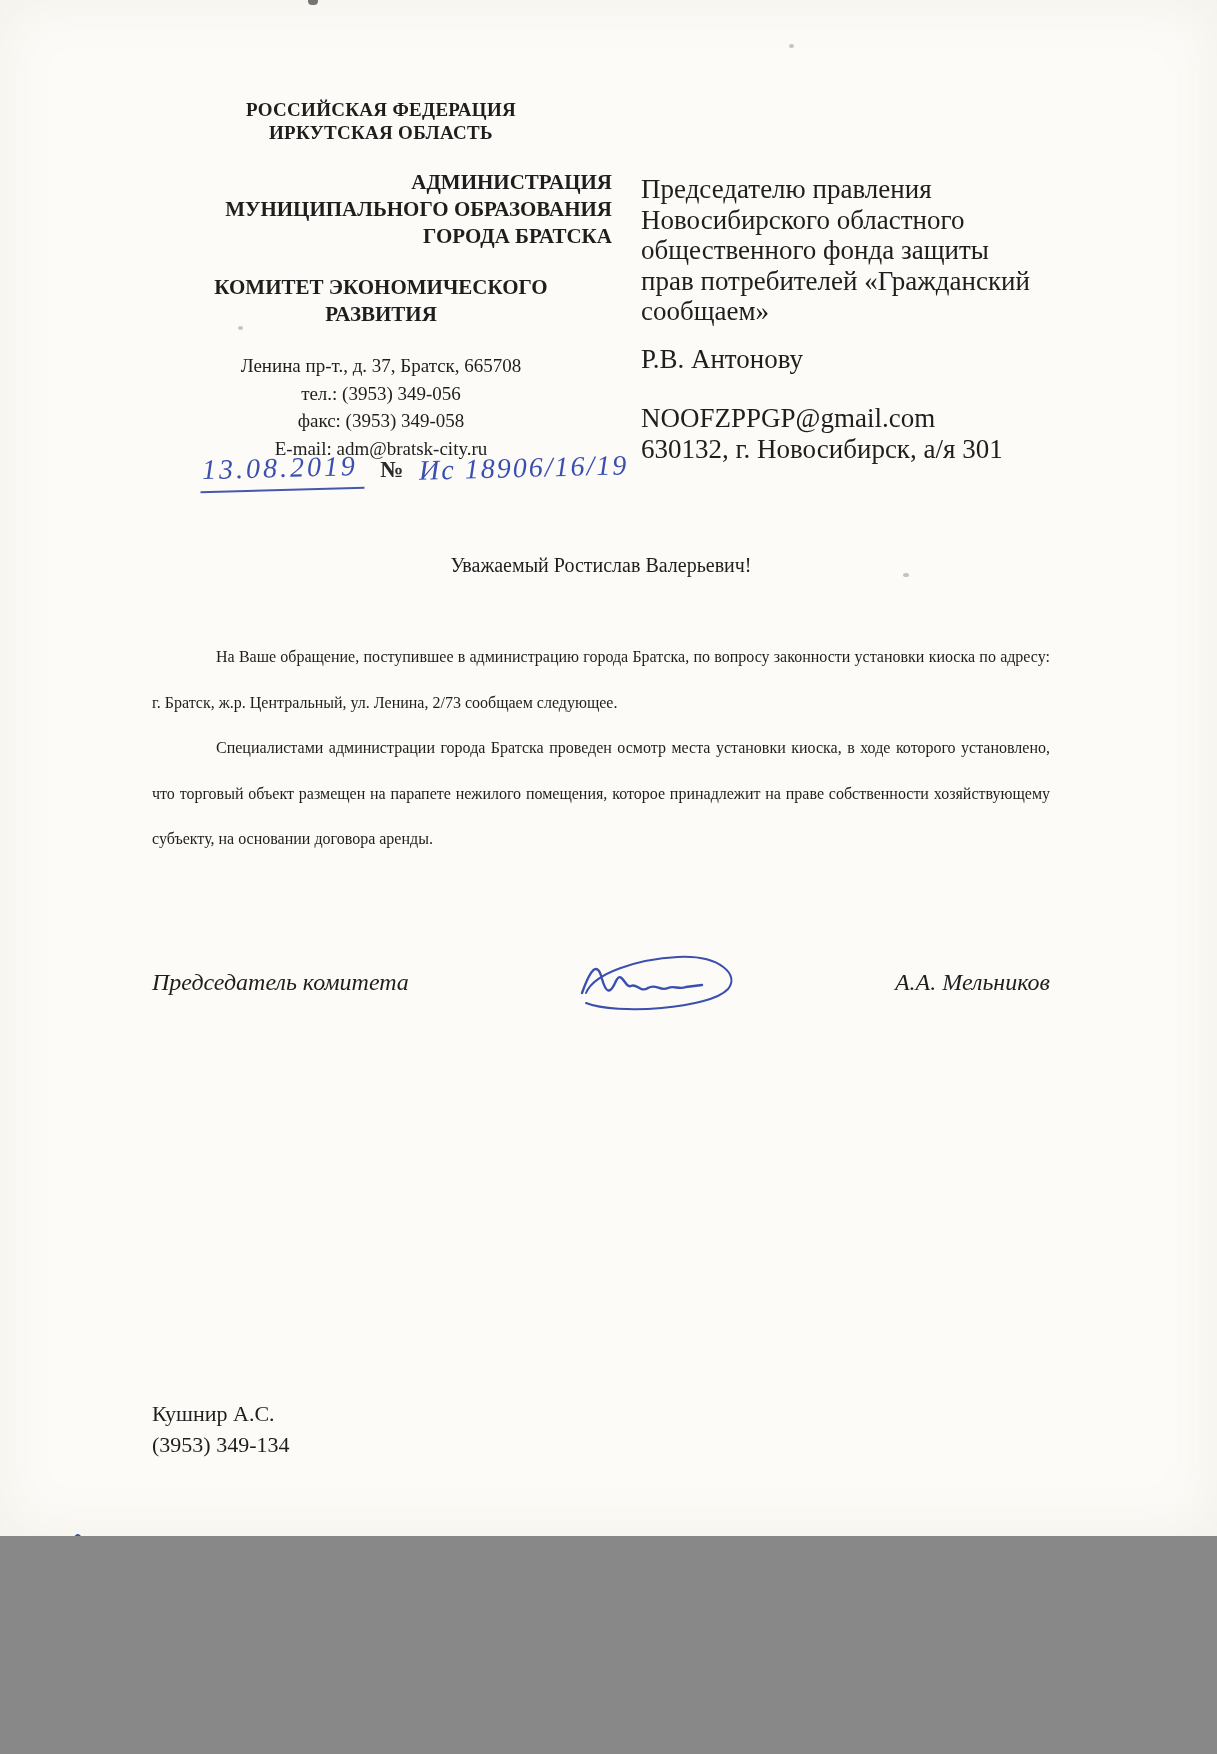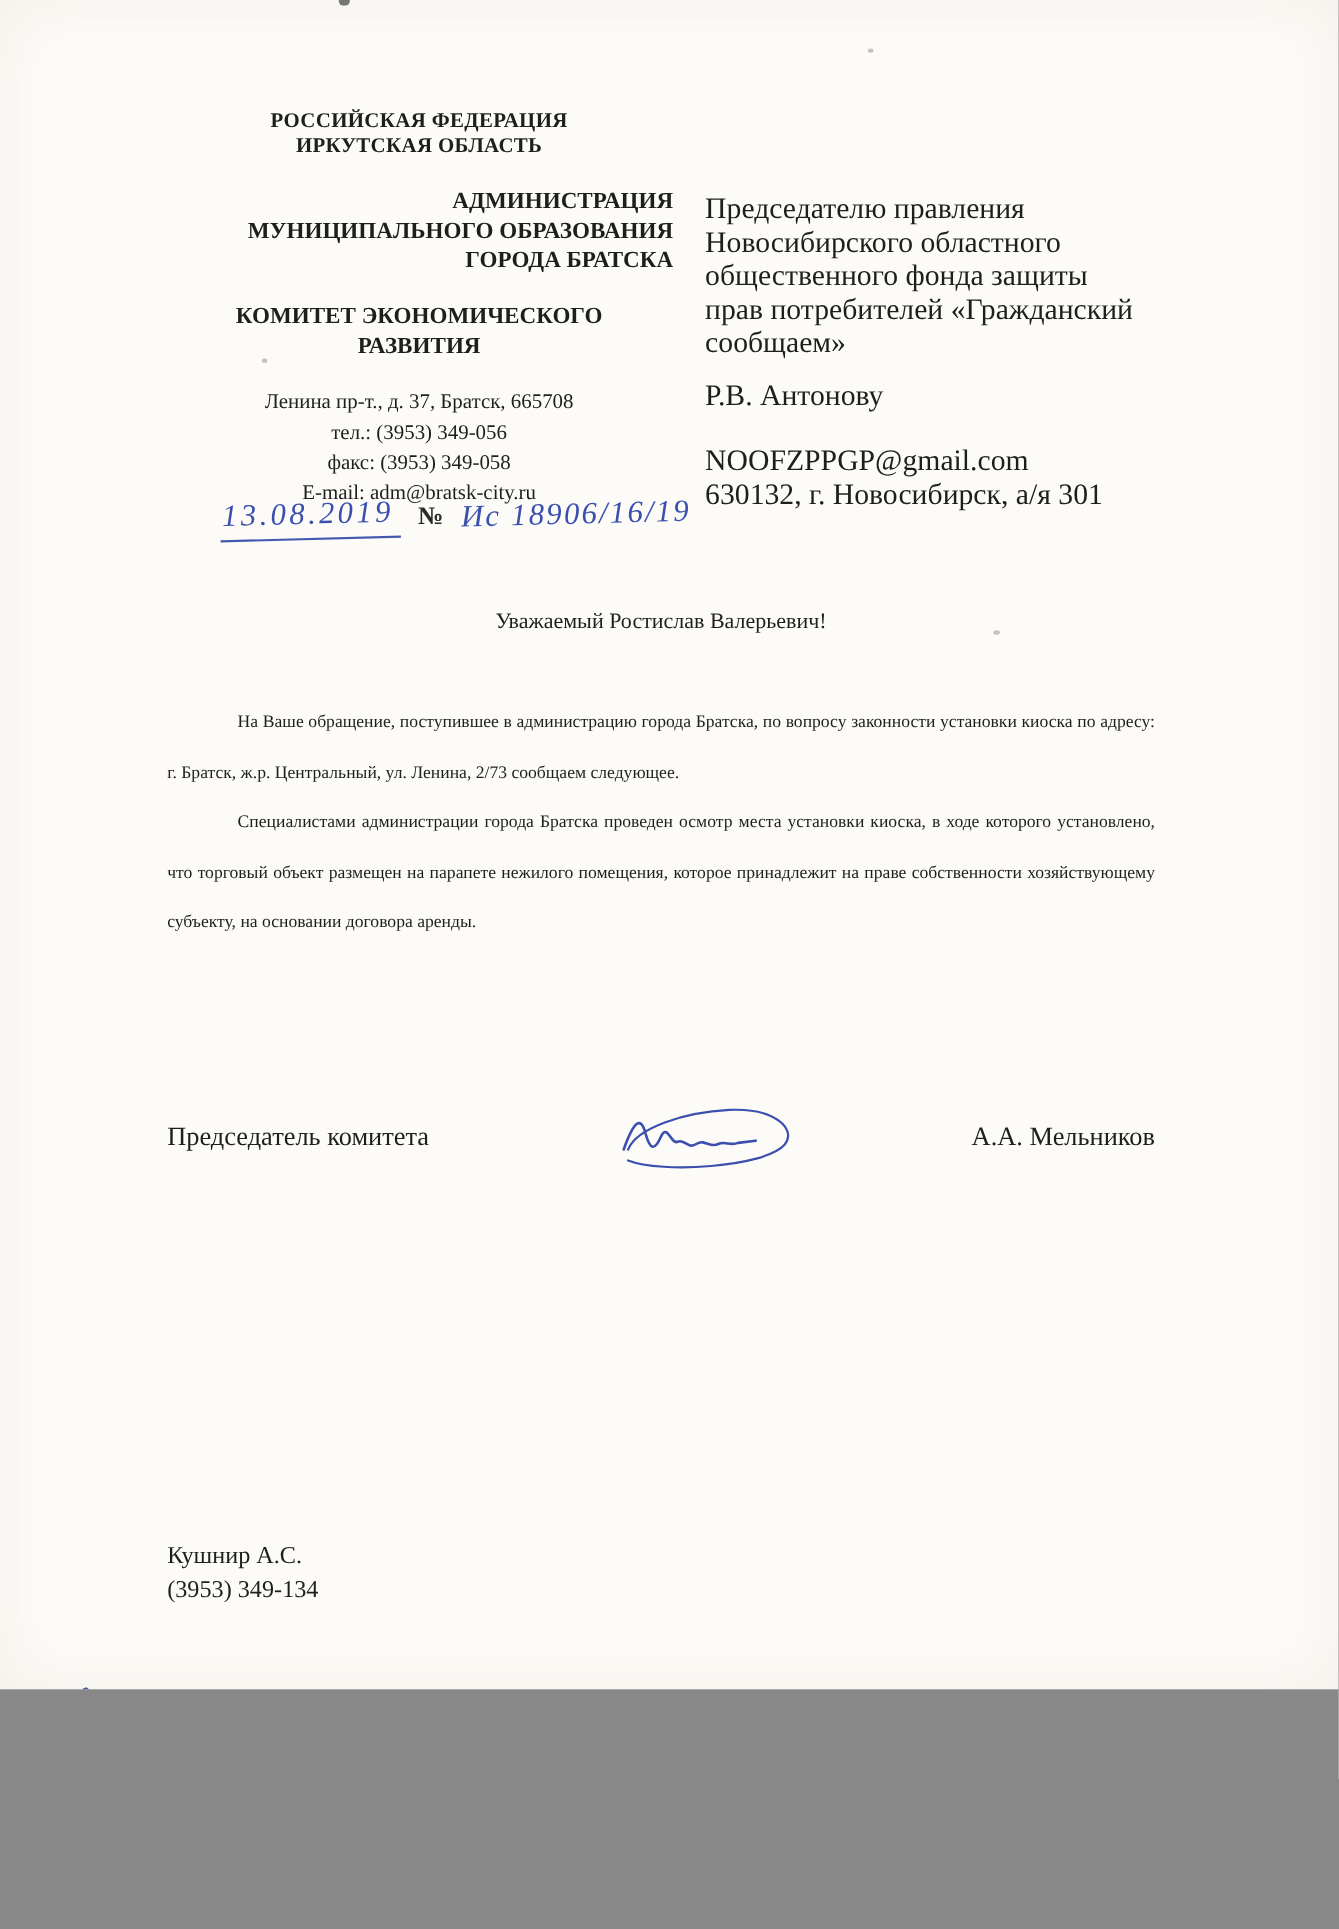"Председатель комитета" .sign-row { font-style: none -> italic; top: 1005px -> 953px }
